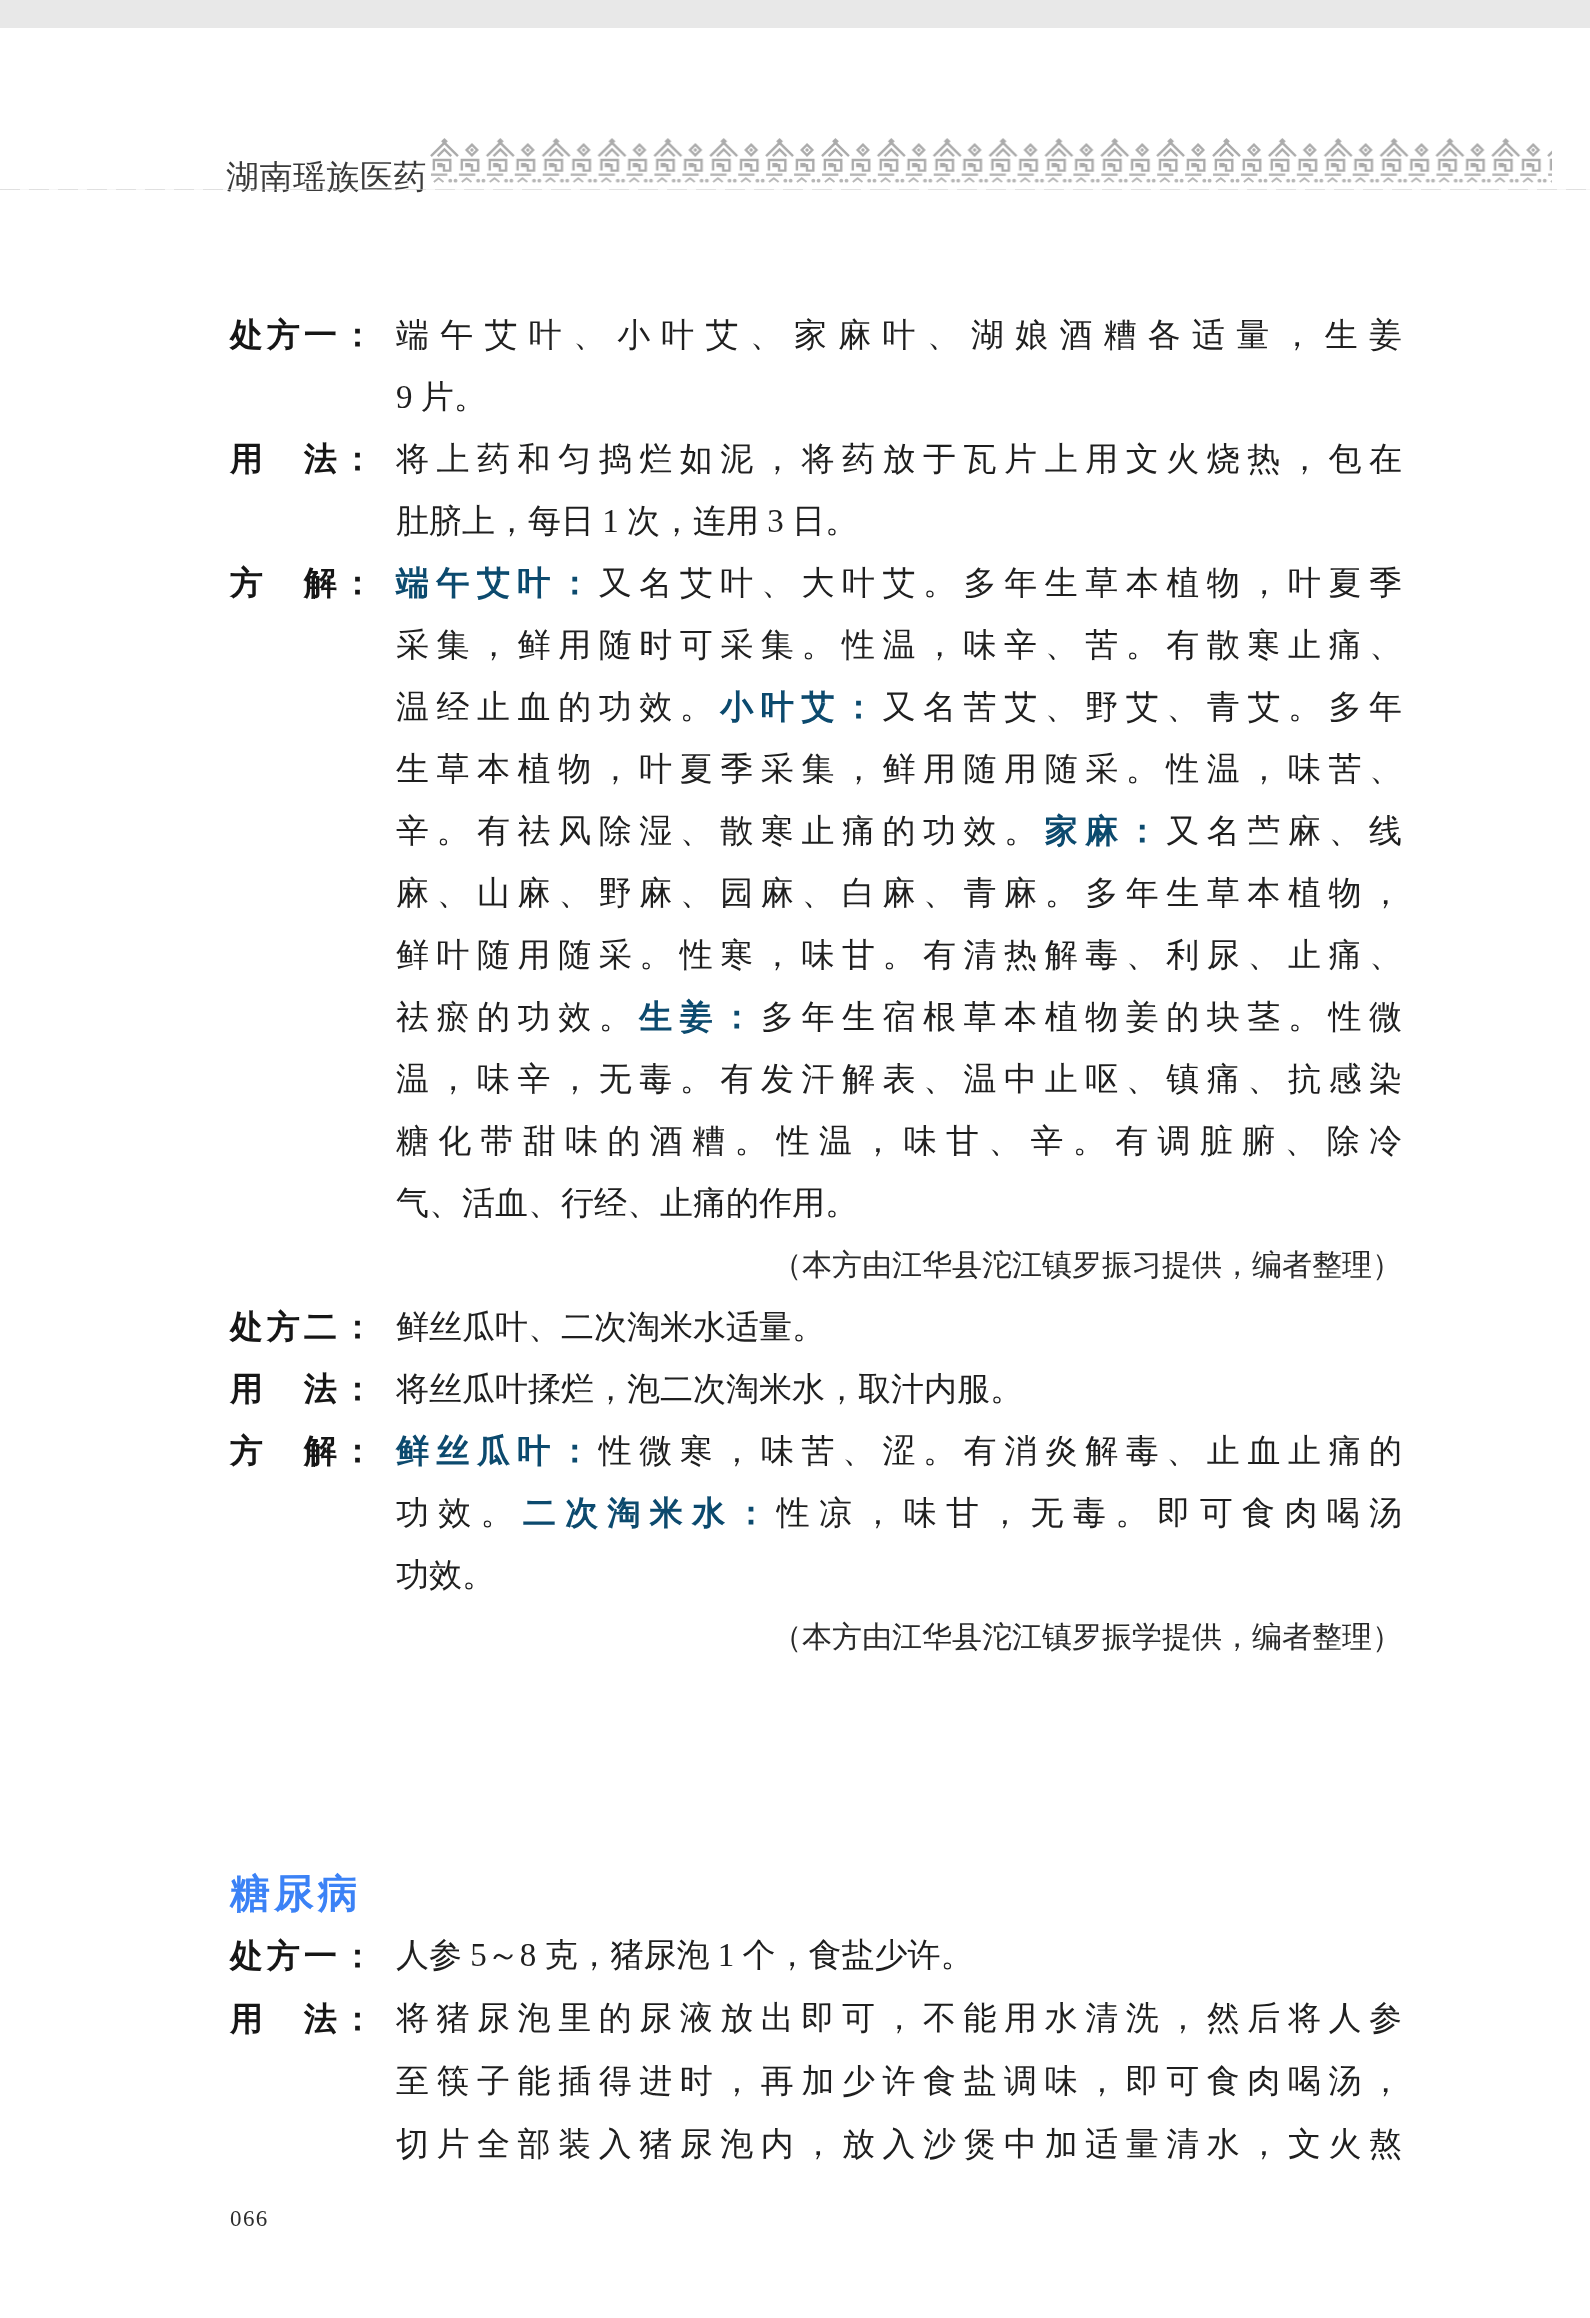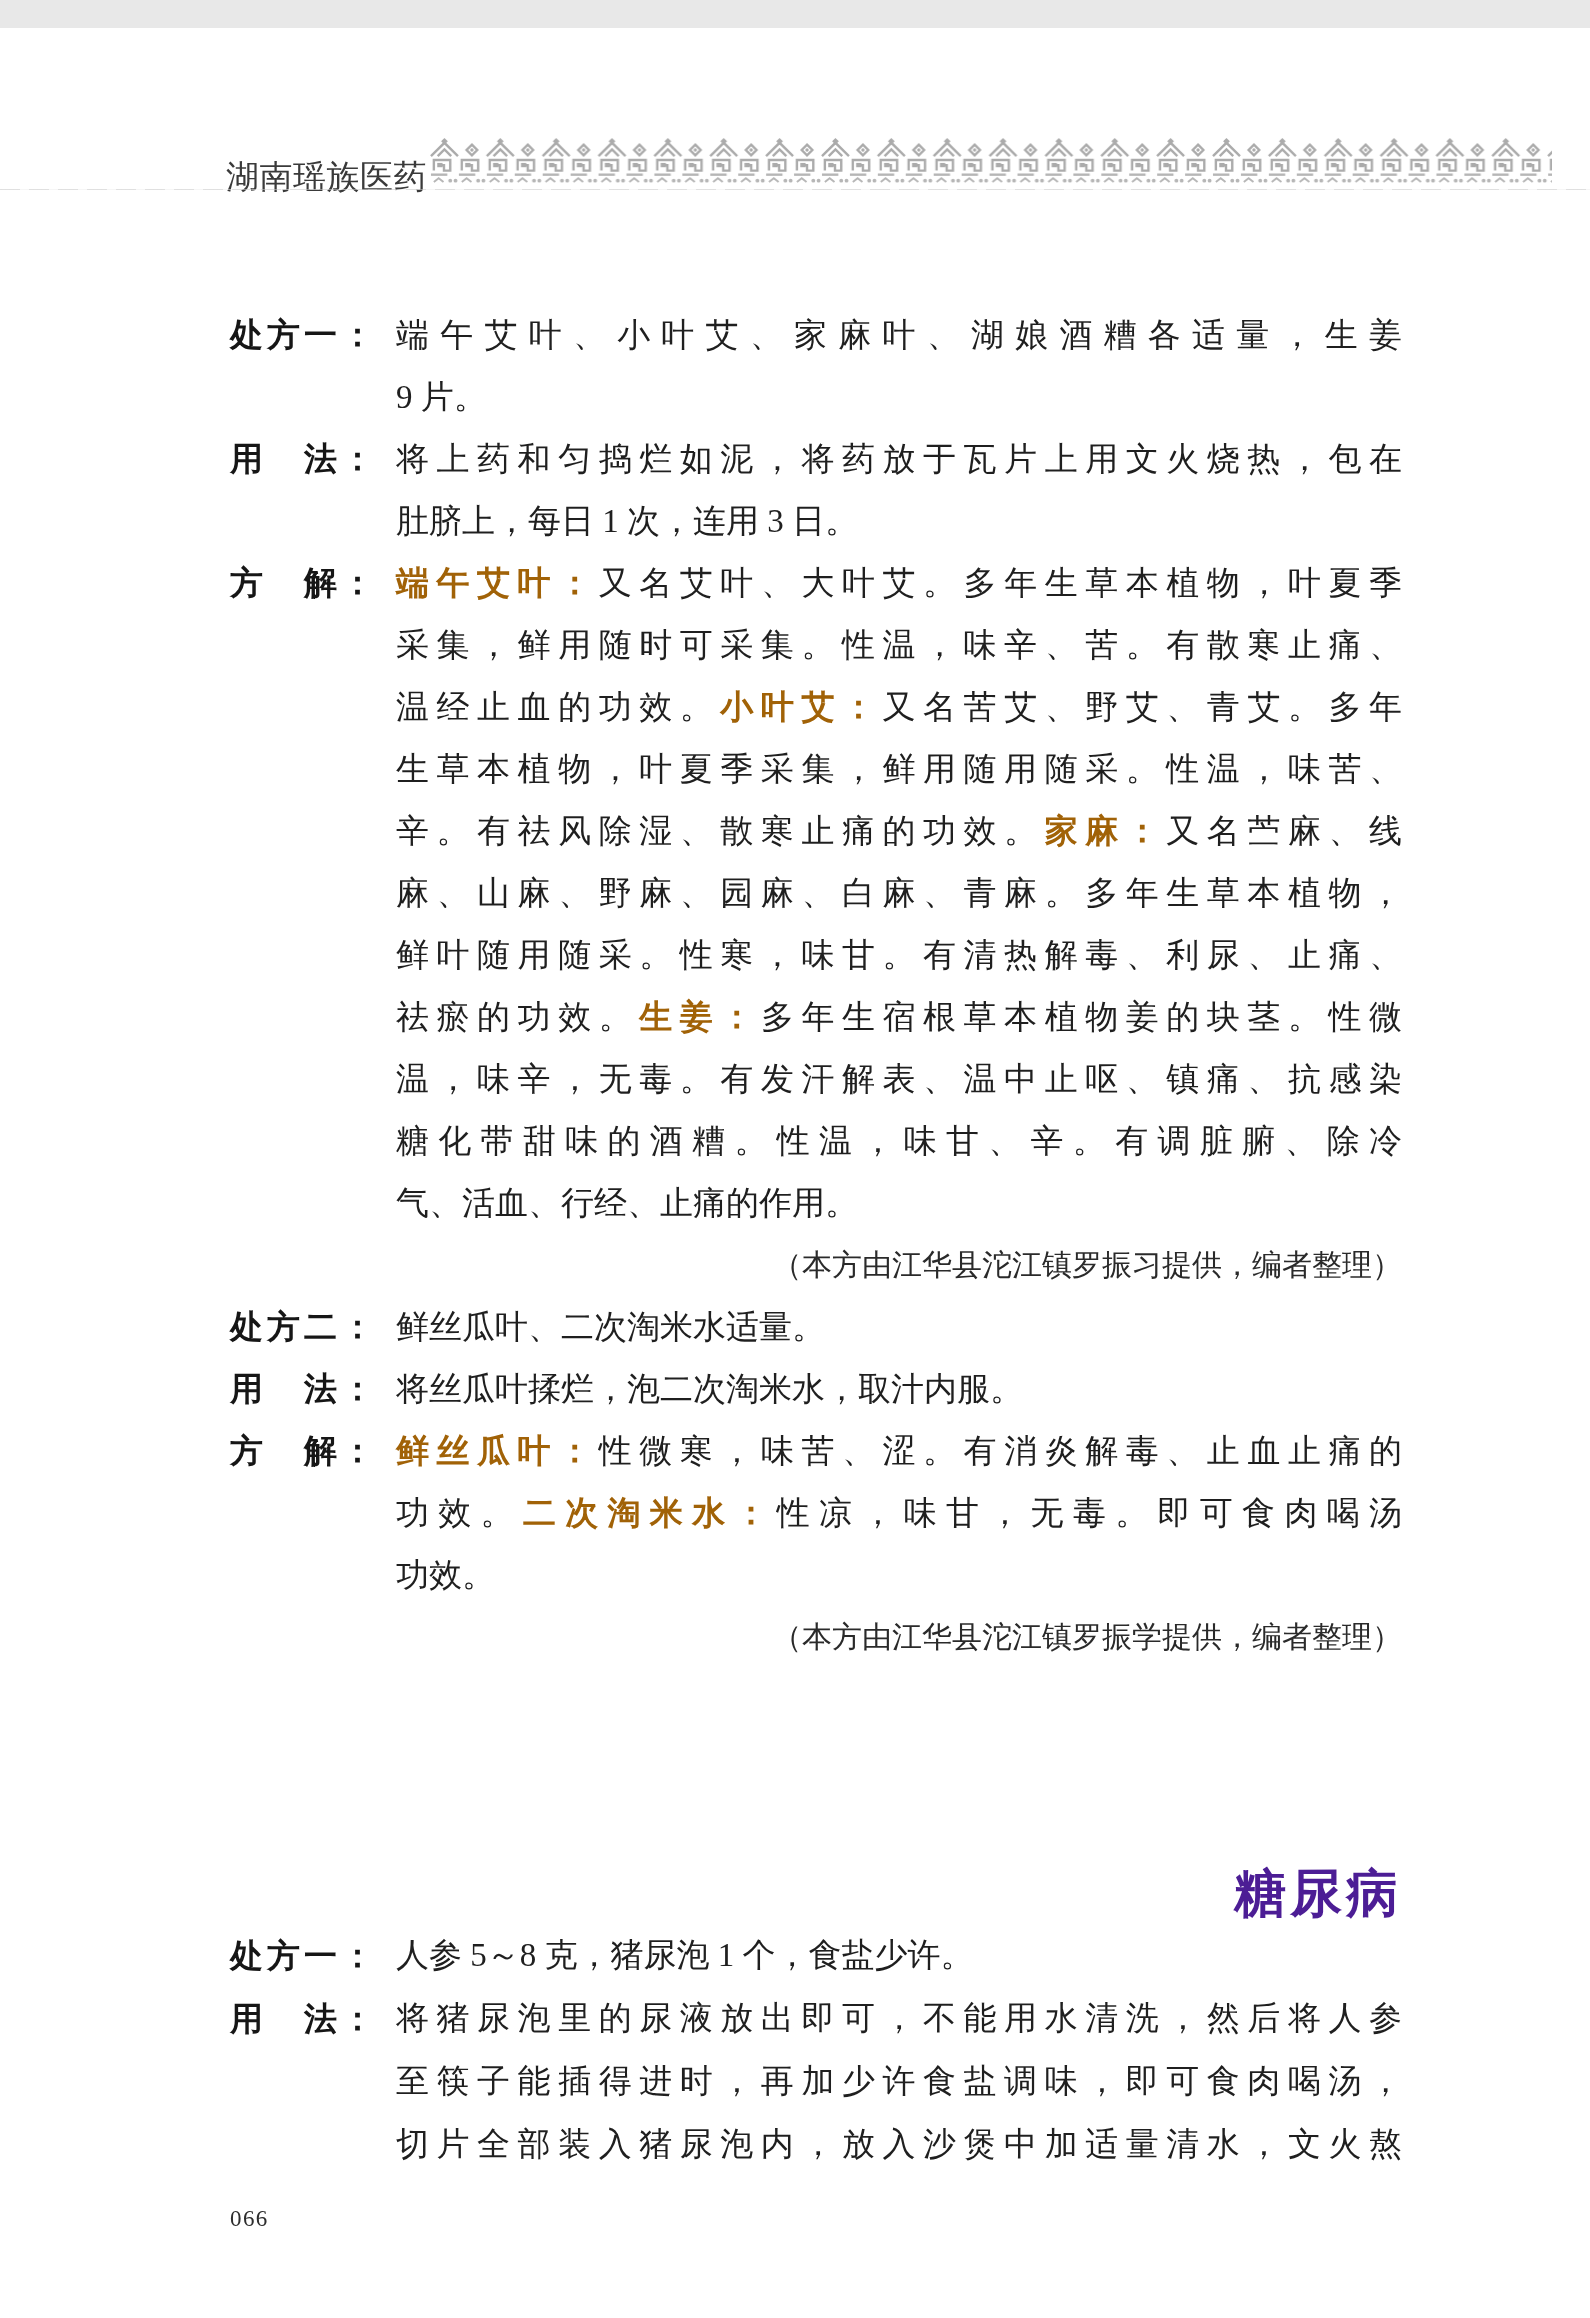"端午艾叶：" .cnt b { color: #a16207 -> #0c4a6e }
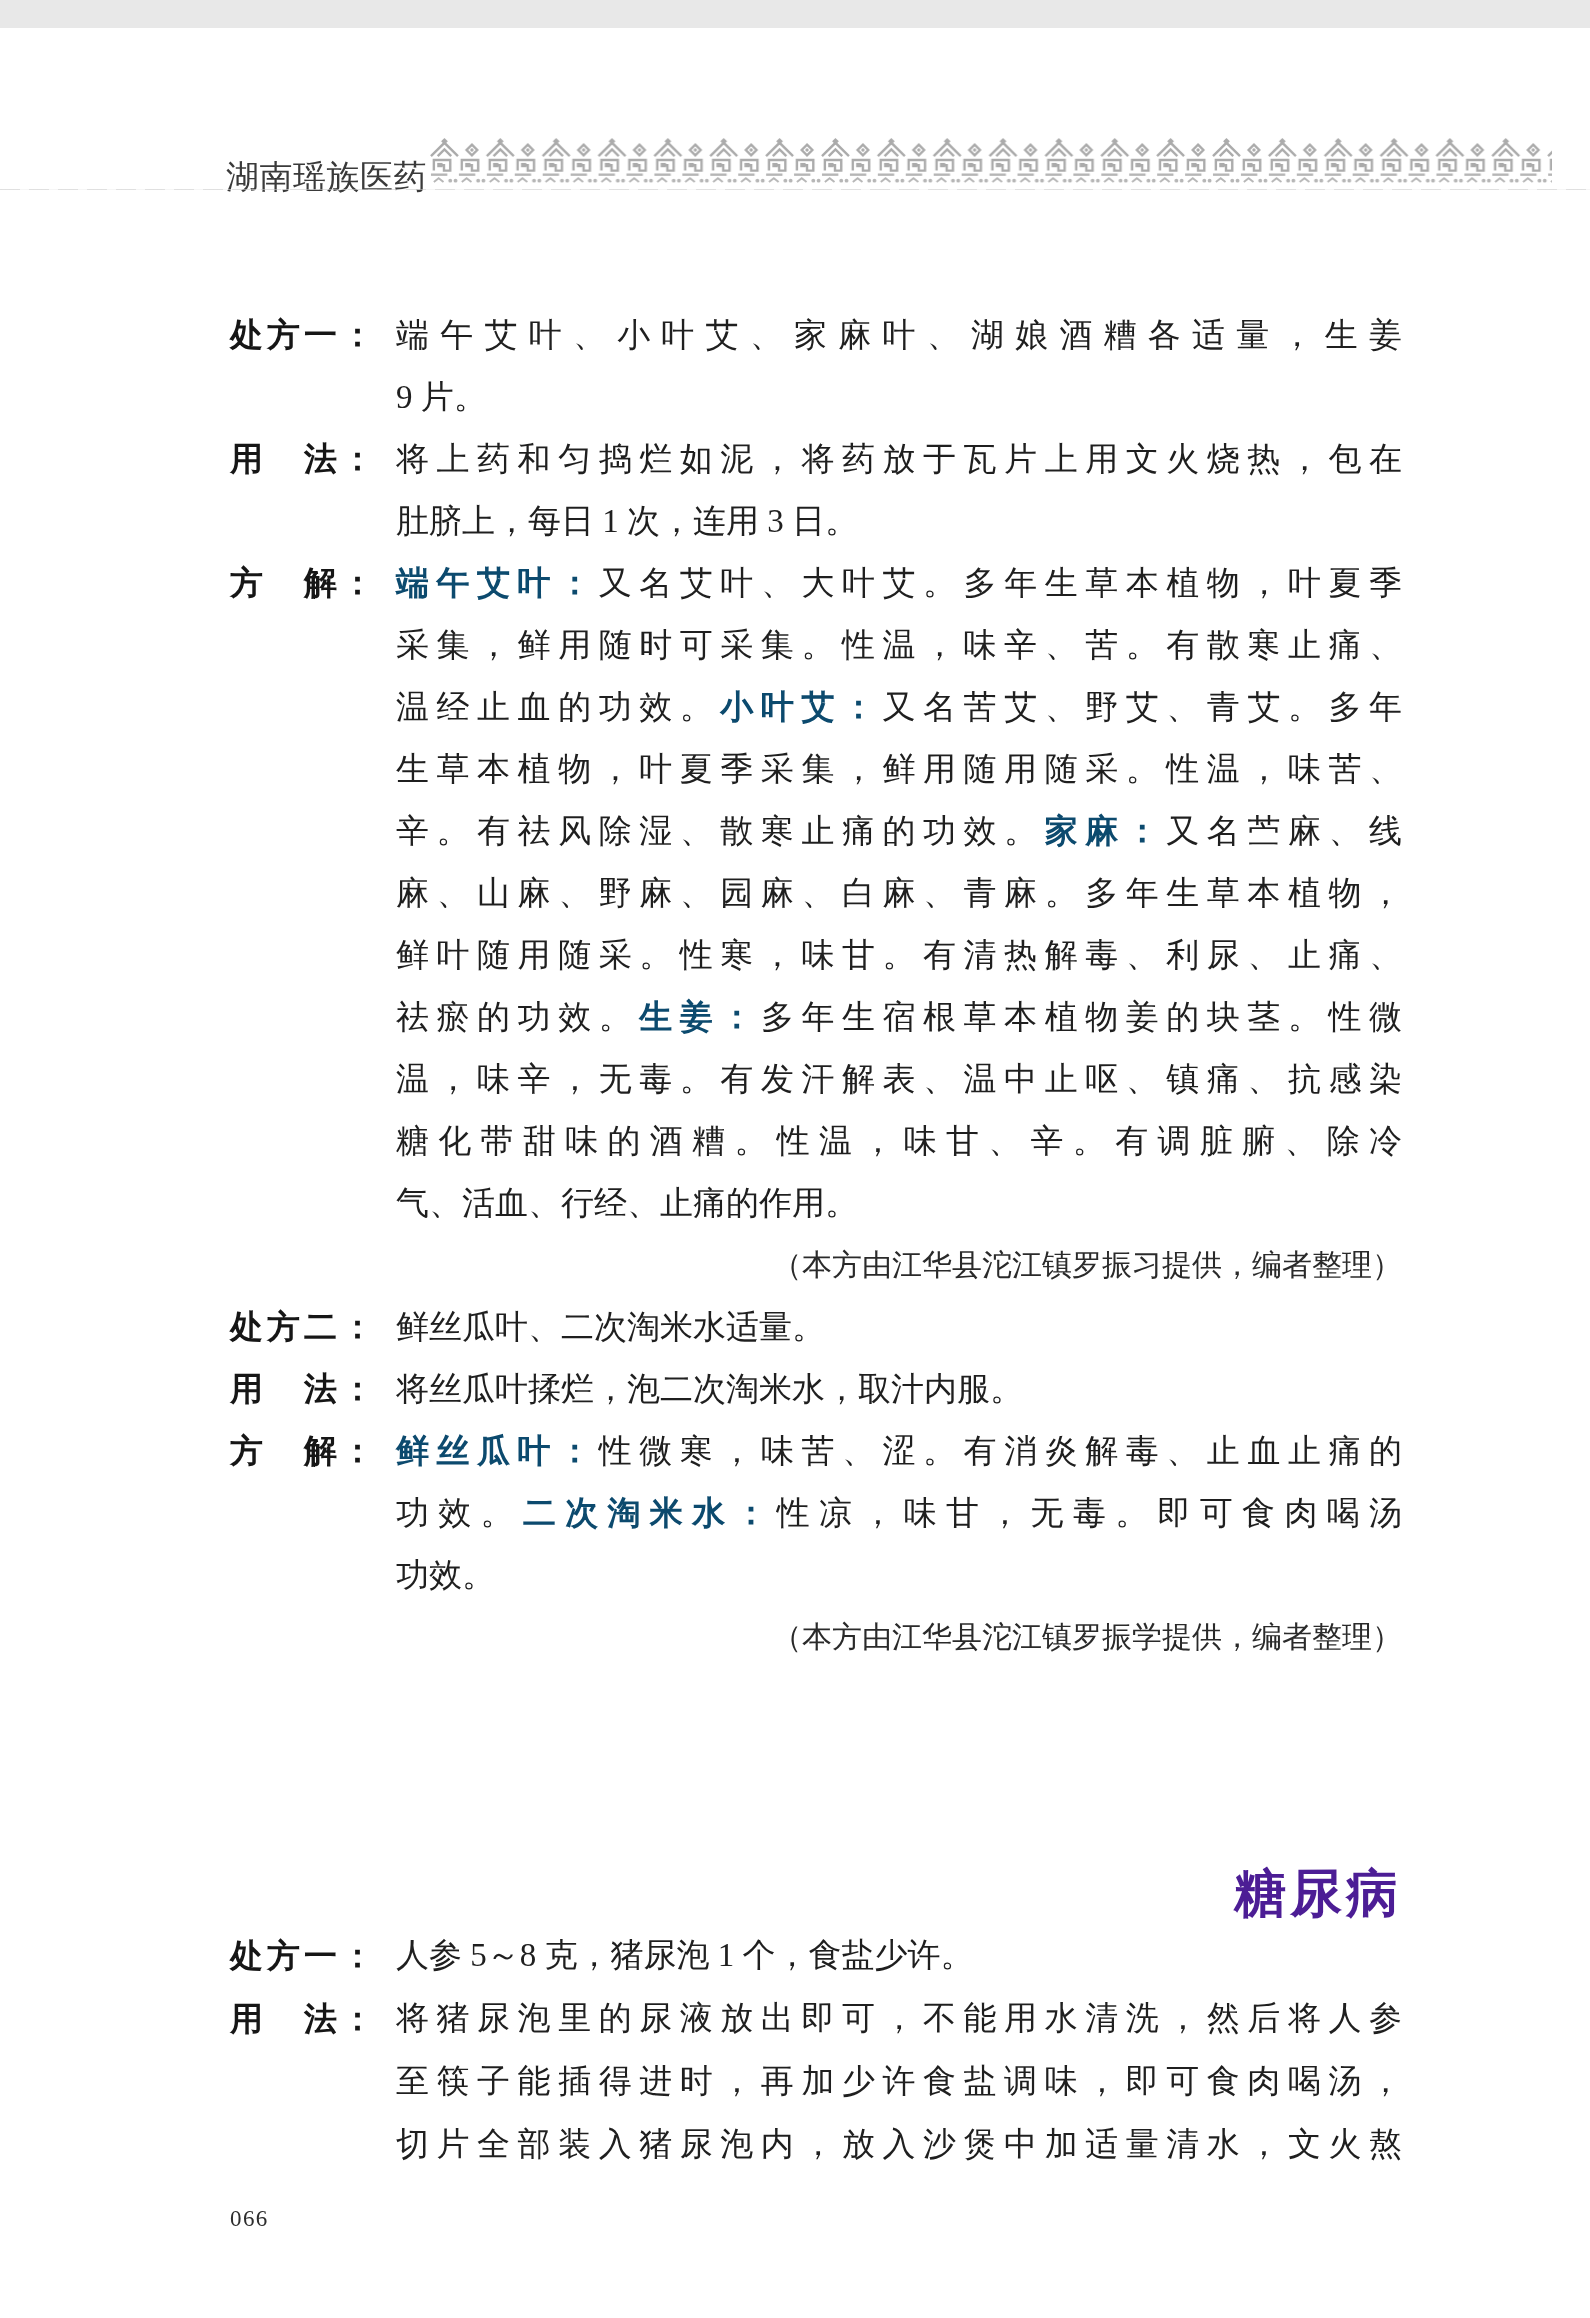"糖尿病" .section-heading { color: #4c1d95 -> #3b82f6; font-size: 52px -> 40px; text-align: right -> left }
